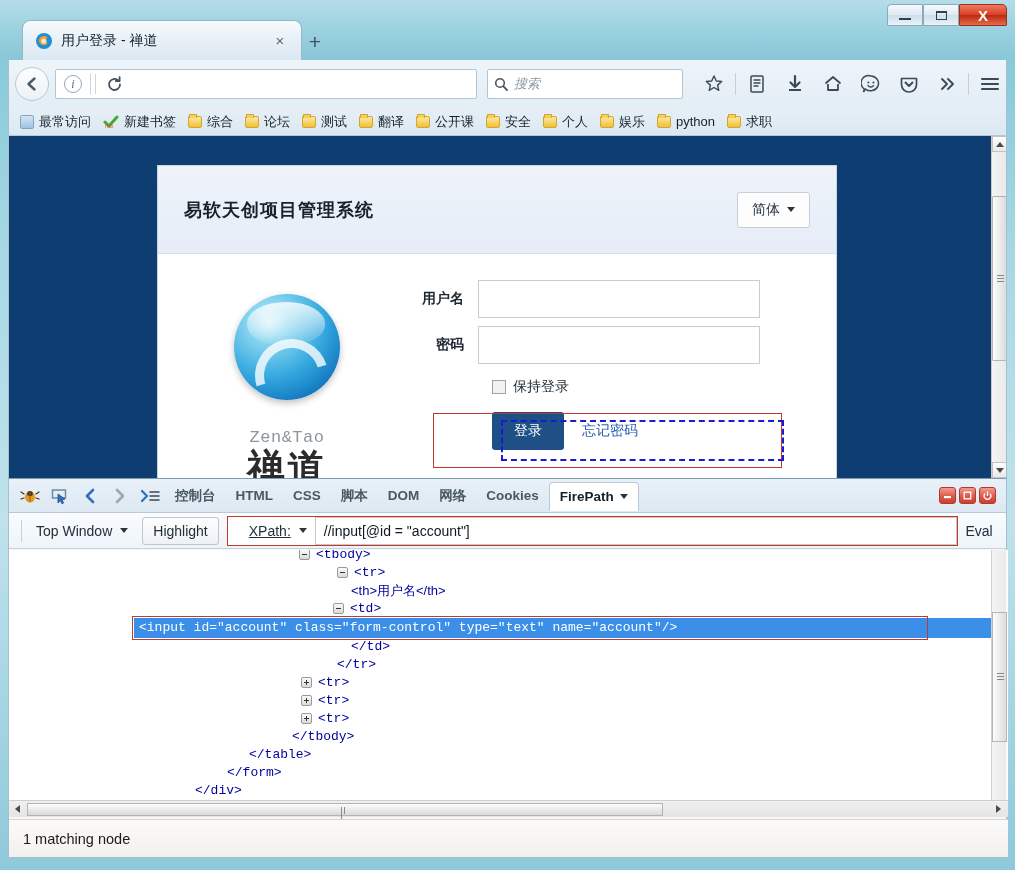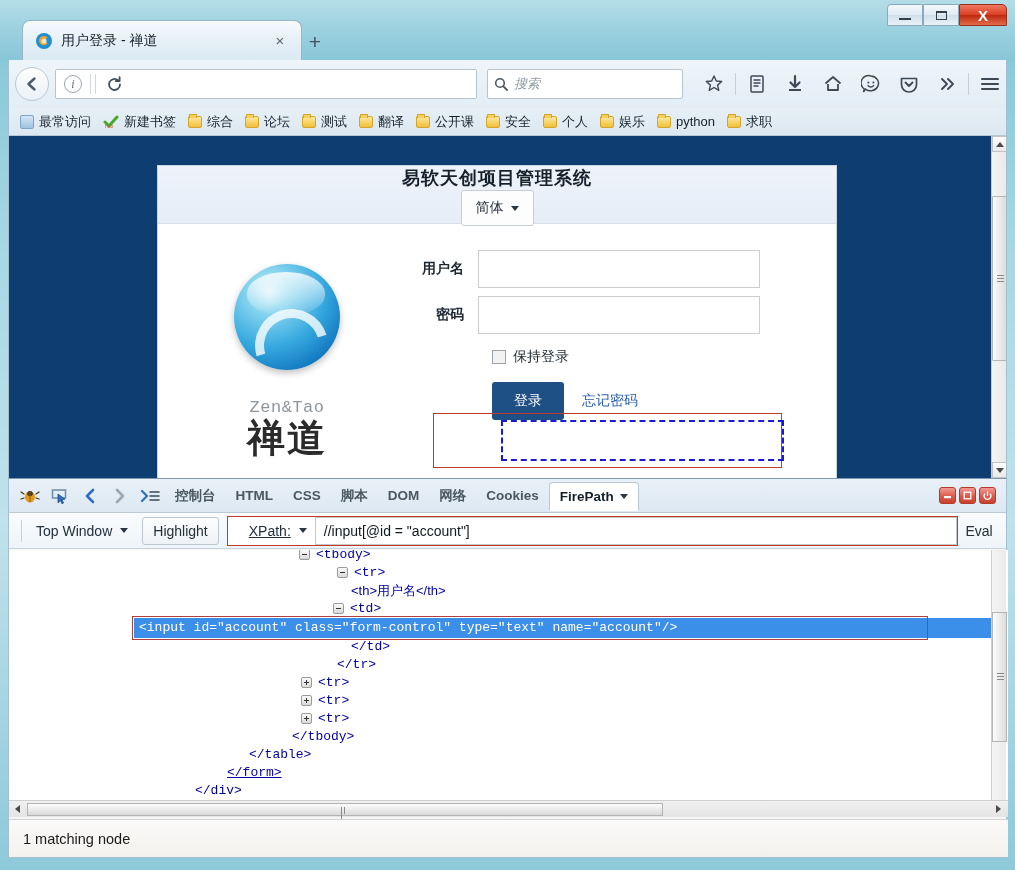"易软天创项目管理系统" .lp-head { flex-direction: column -> none; height: 58px -> 88px }
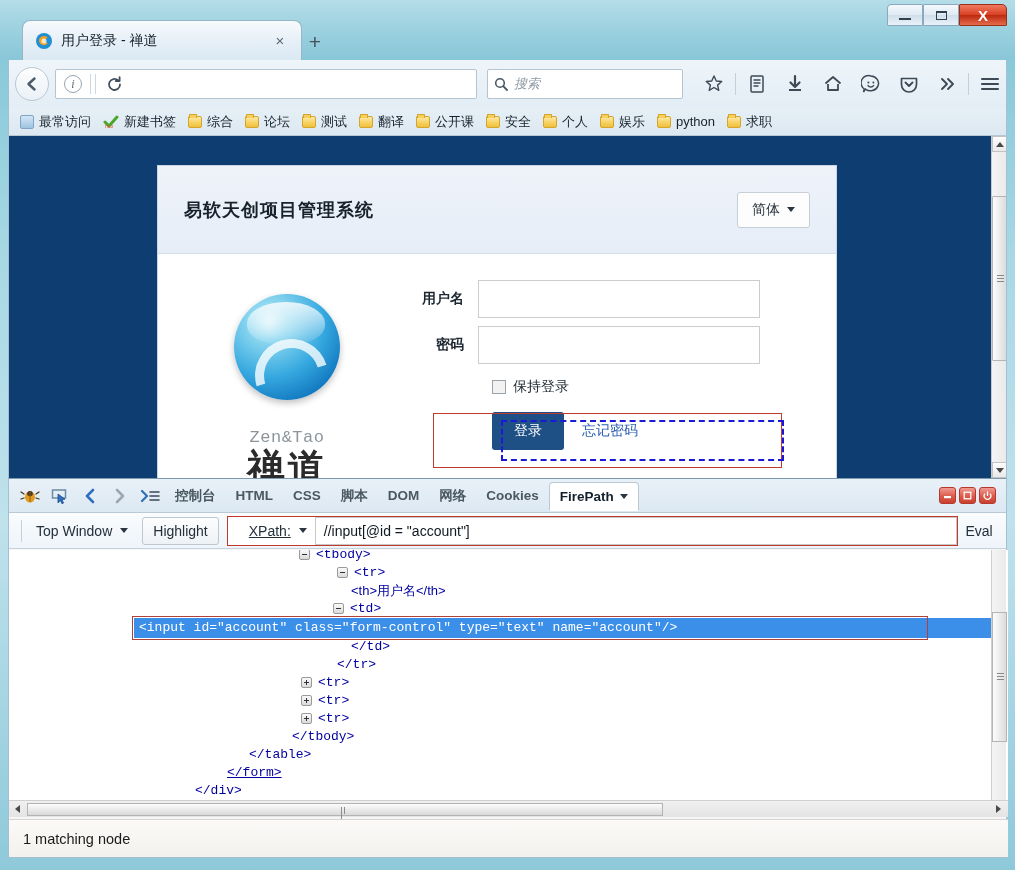"</form>" div.tline { text-decoration: underline -> none }
